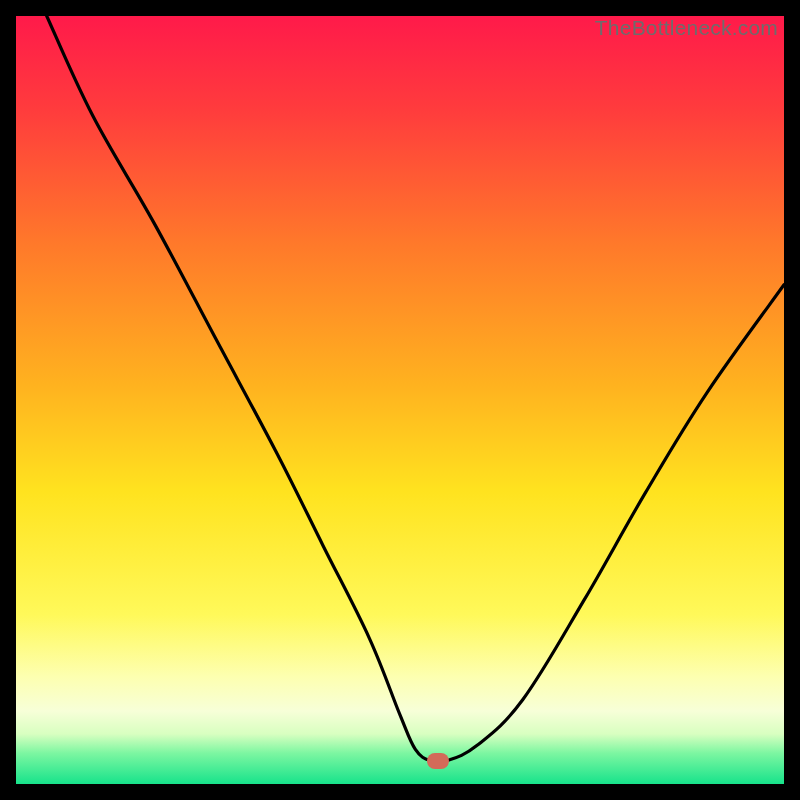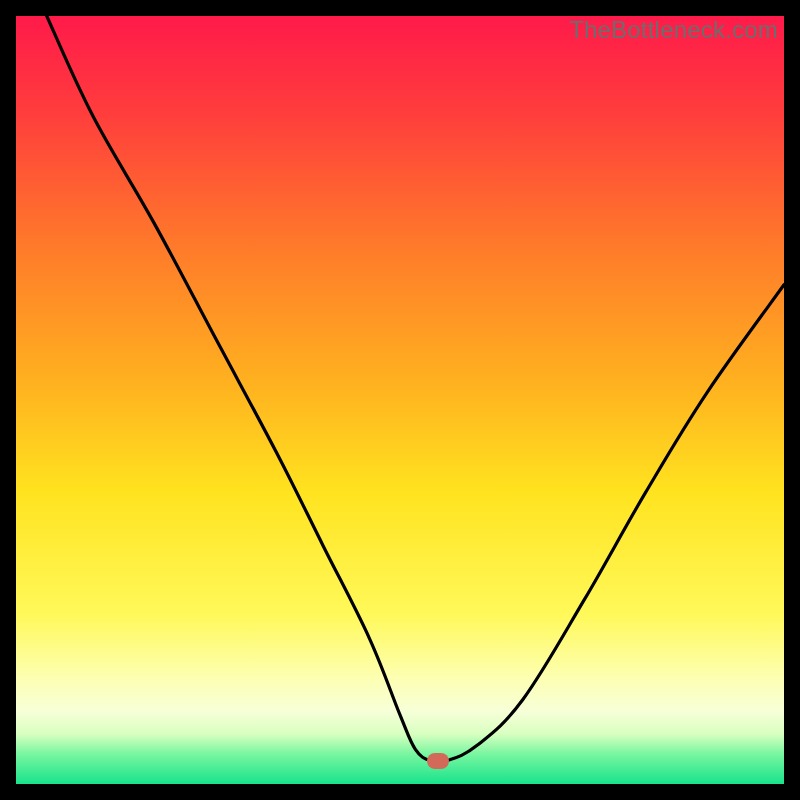"TheBottleneck.com" .watermark { font-size: 24px -> 21px }
